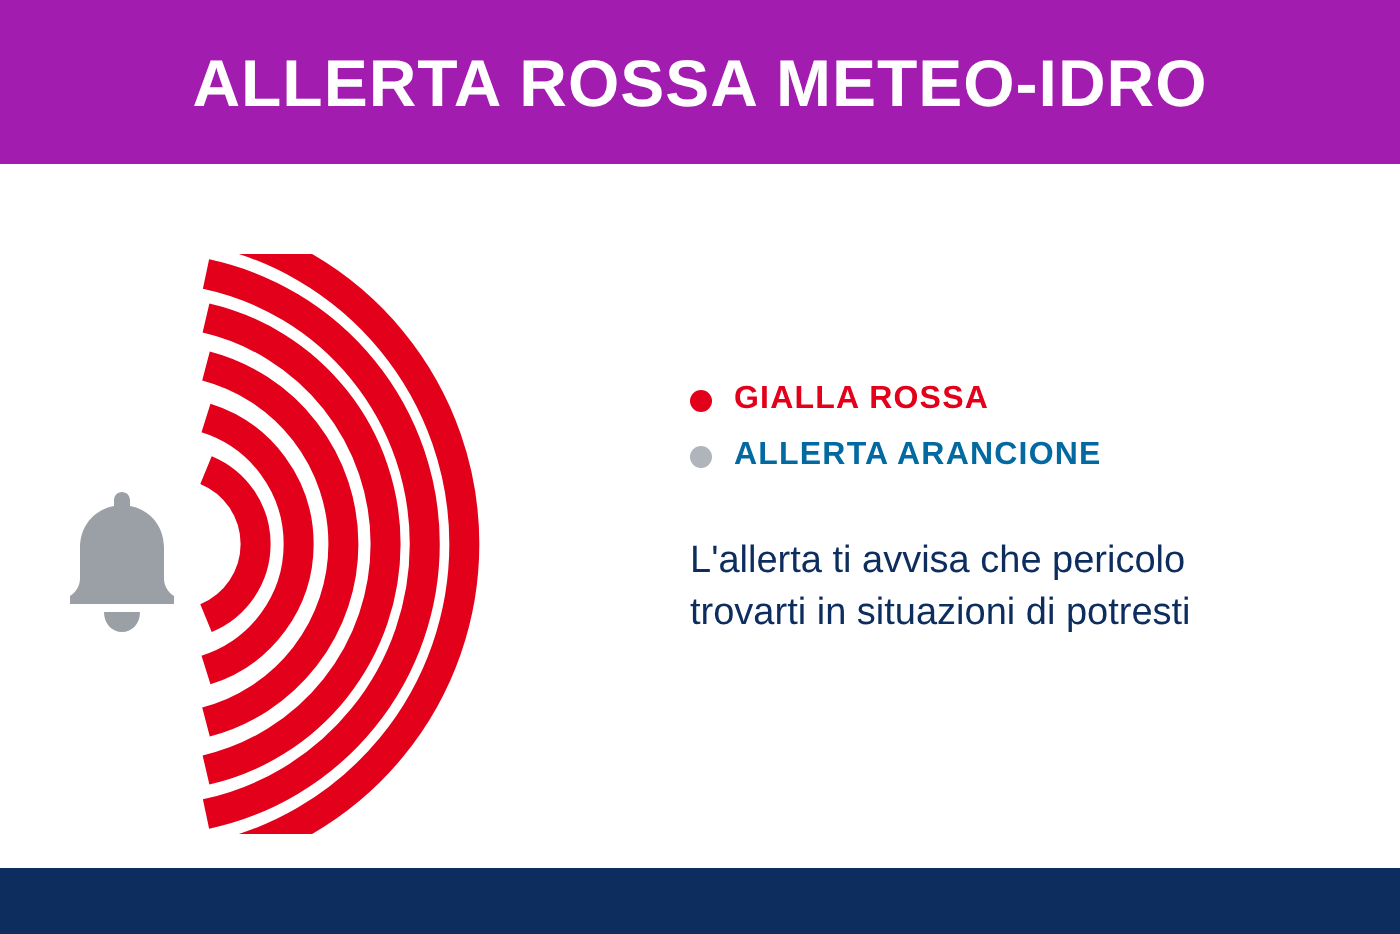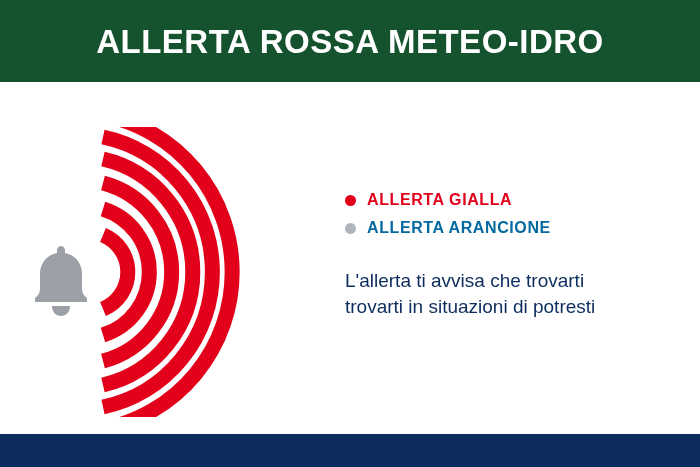"ALLERTA ROSSA METEO-IDRO" .header-band { background: #14532d -> #a21caf }
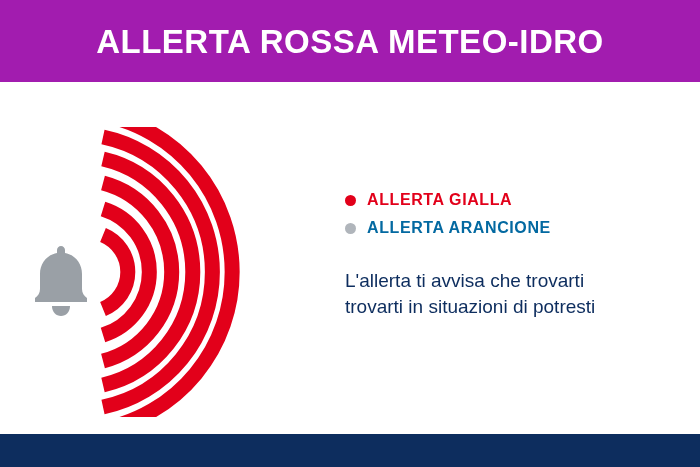"ALLERTA GIALLA" span.legend-label { text: ALLERTA GIALLA -> GIALLA ROSSA }
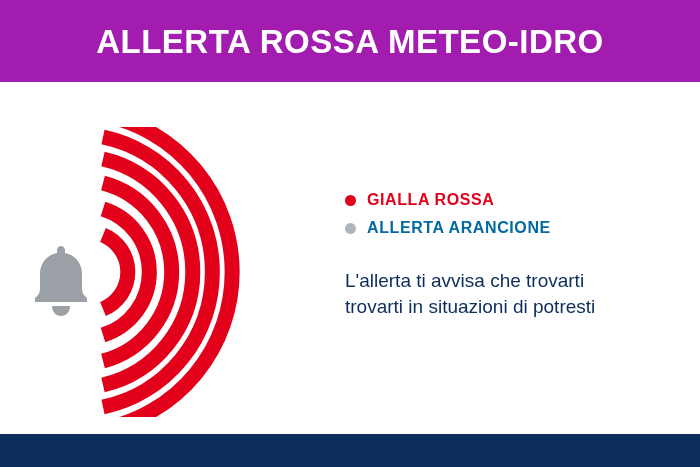"L'allerta ti avvisa che trovarti" div { text: trovarti -> pericolo }
